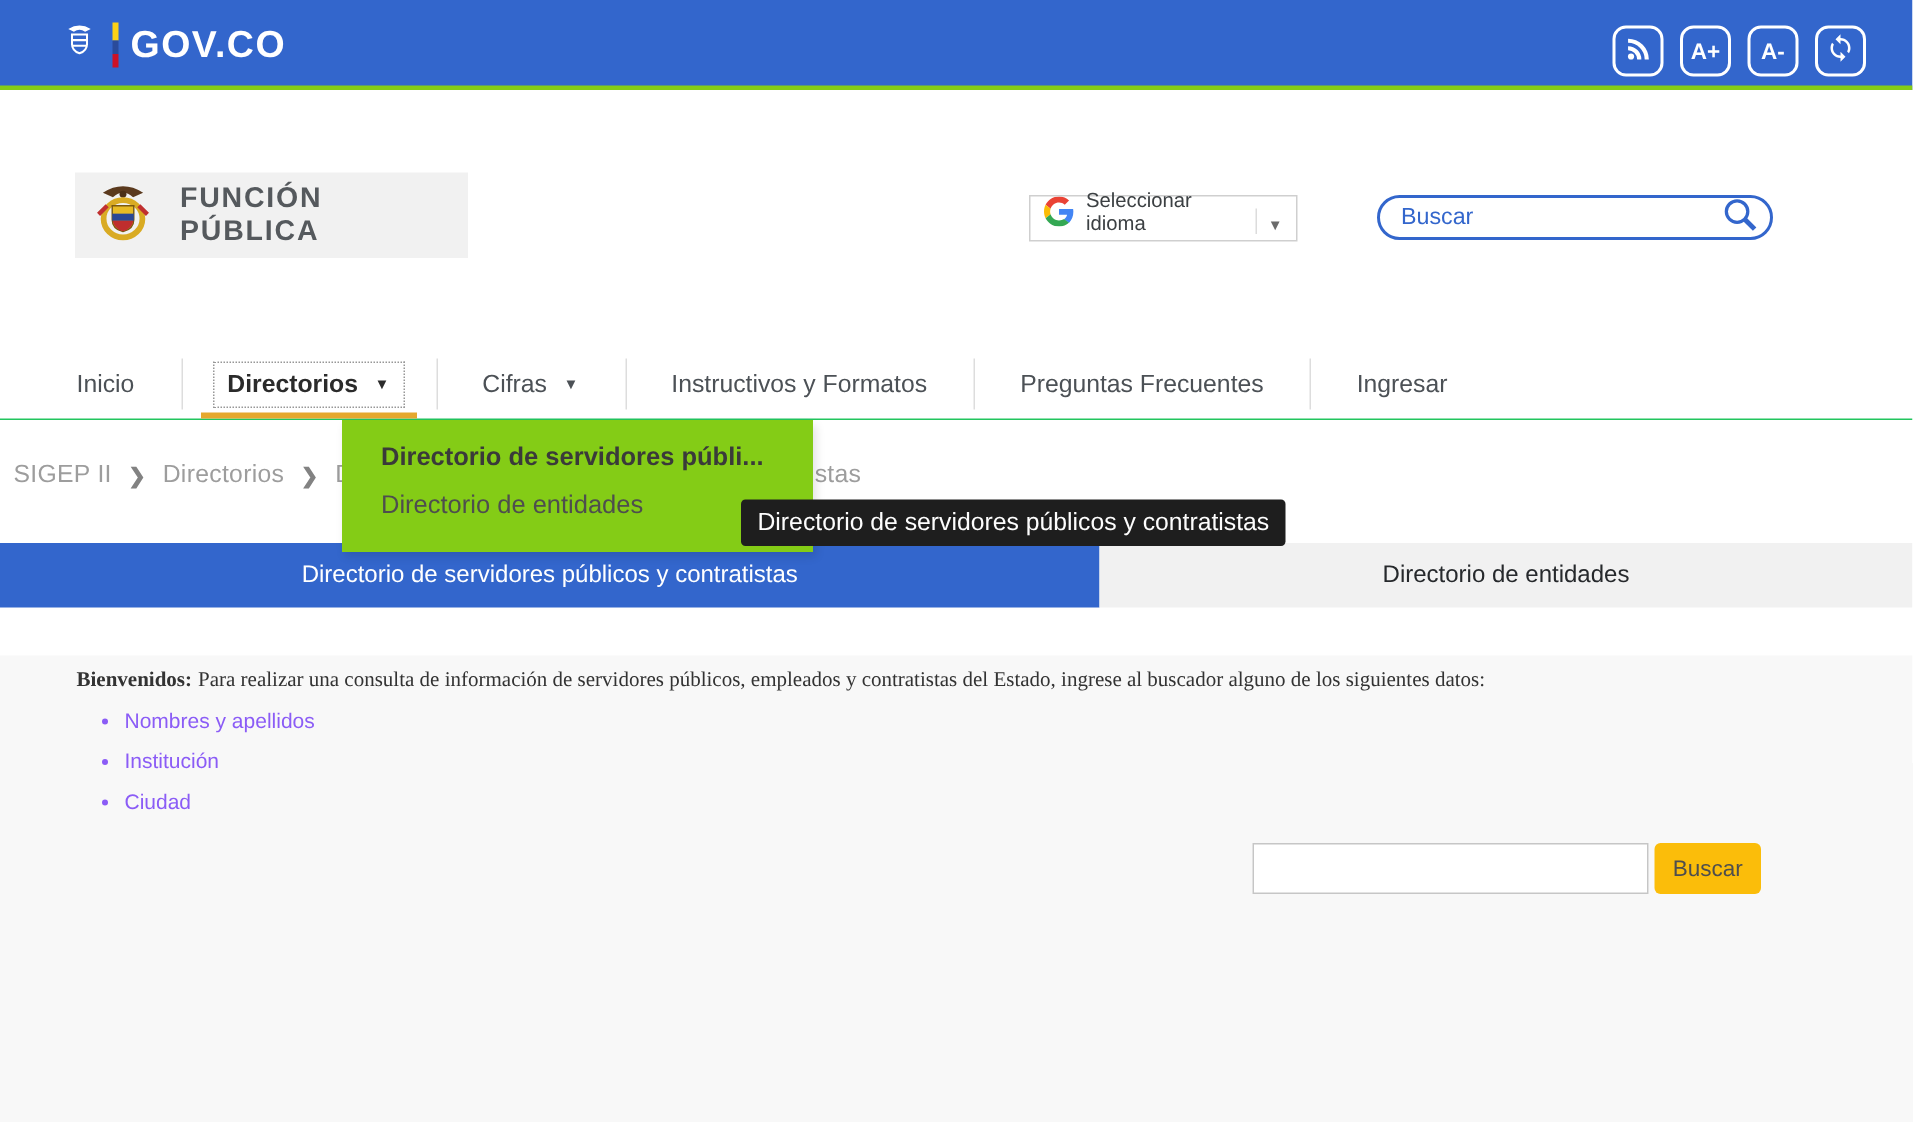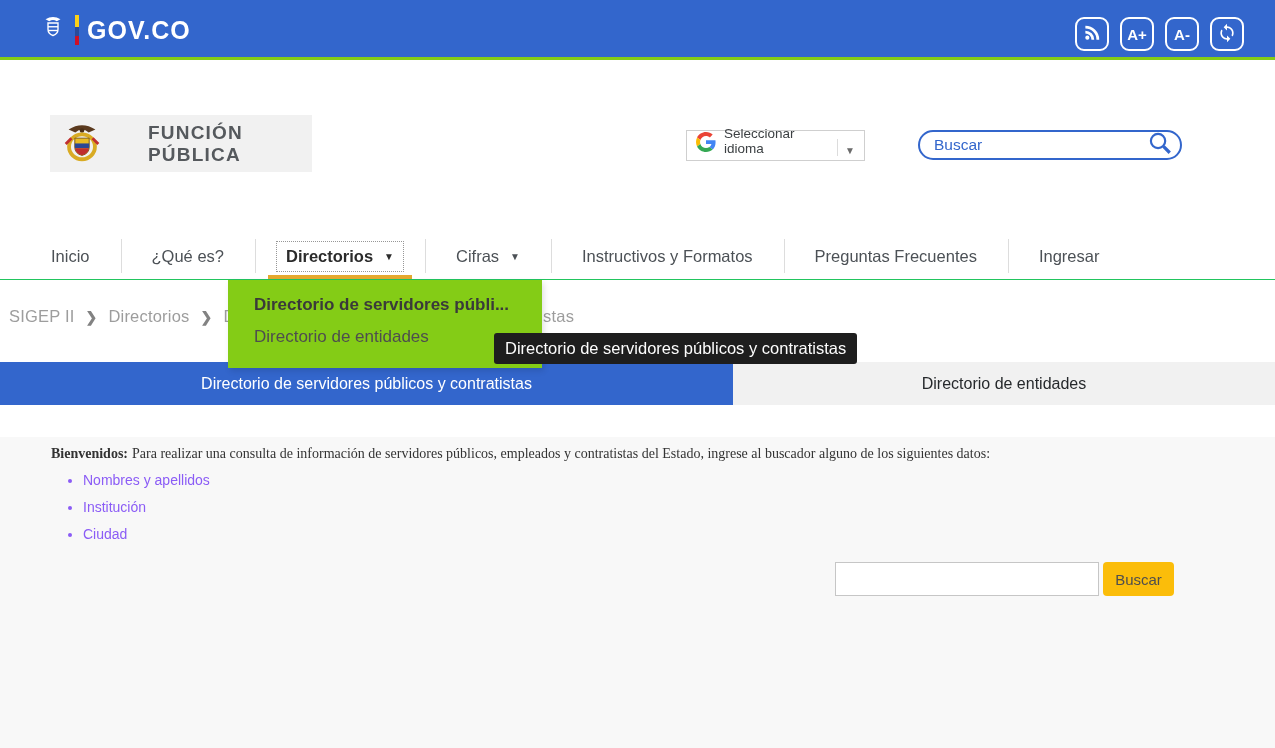"FUNCIÓN PÚBLICA" .fp-logo { gap: 28px -> none }
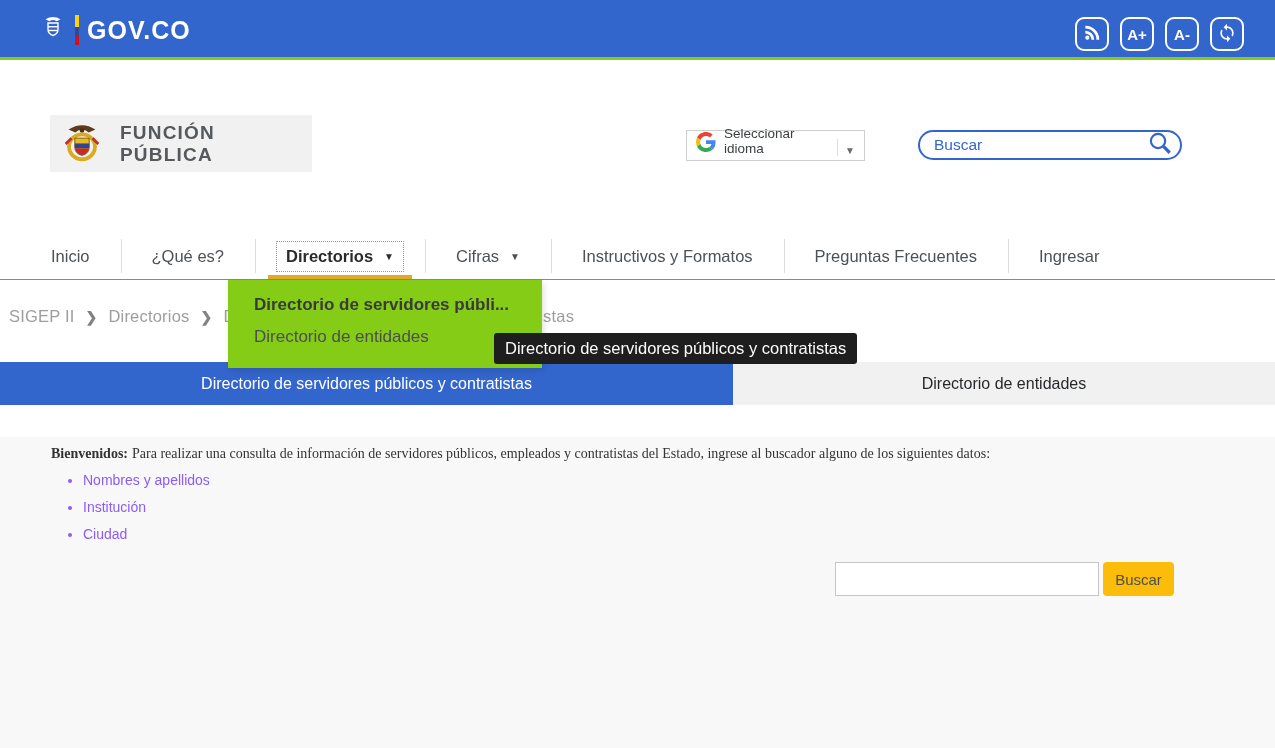"¿Qué es?" div.nav-item { html: <div> <span> <span>¿Qué es?</span> </span> </div> -> none }
